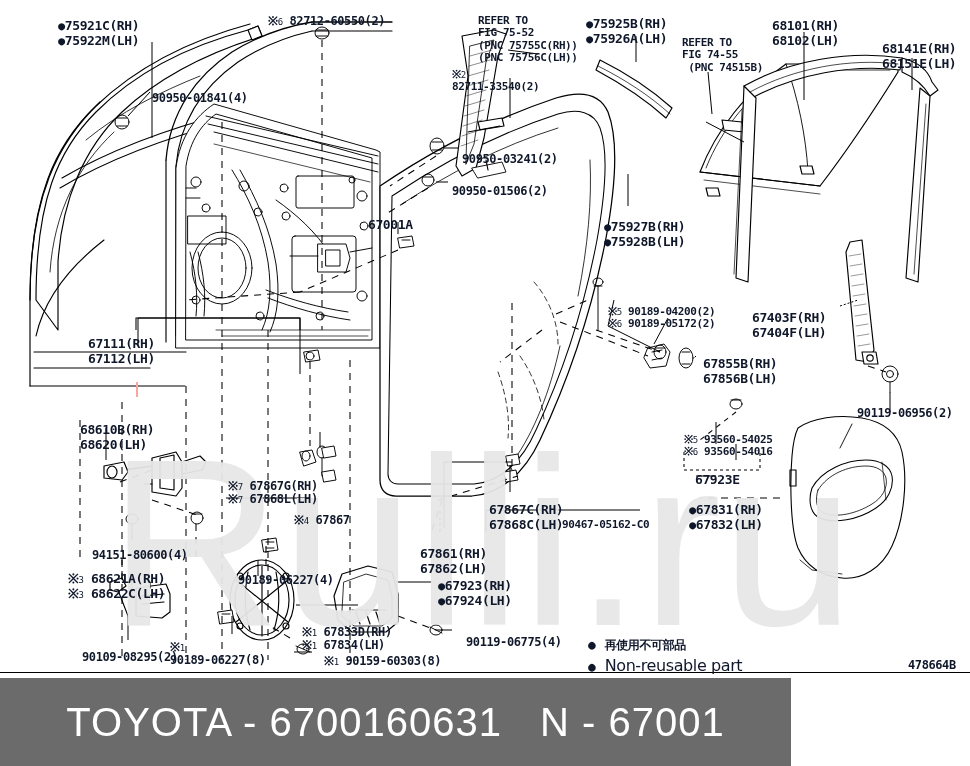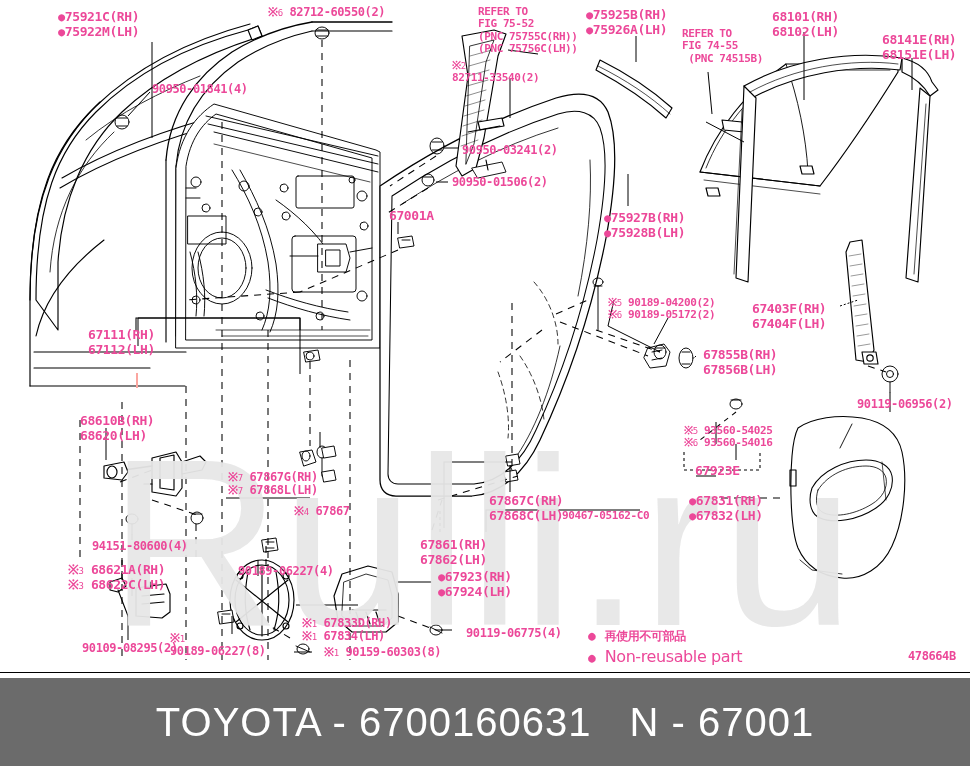"●75921C(RH)" .lbl { color: #ec4899 -> #0f172a; margin-top: none -> 9px }
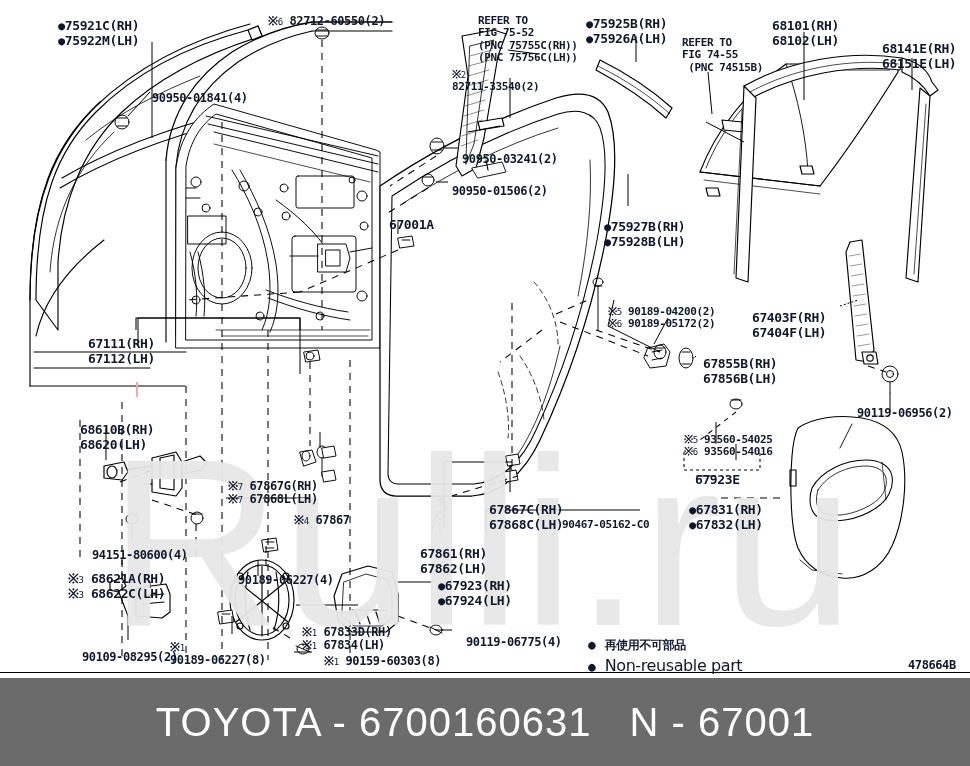"67001A" div.lbl { left: 389px -> 368px }
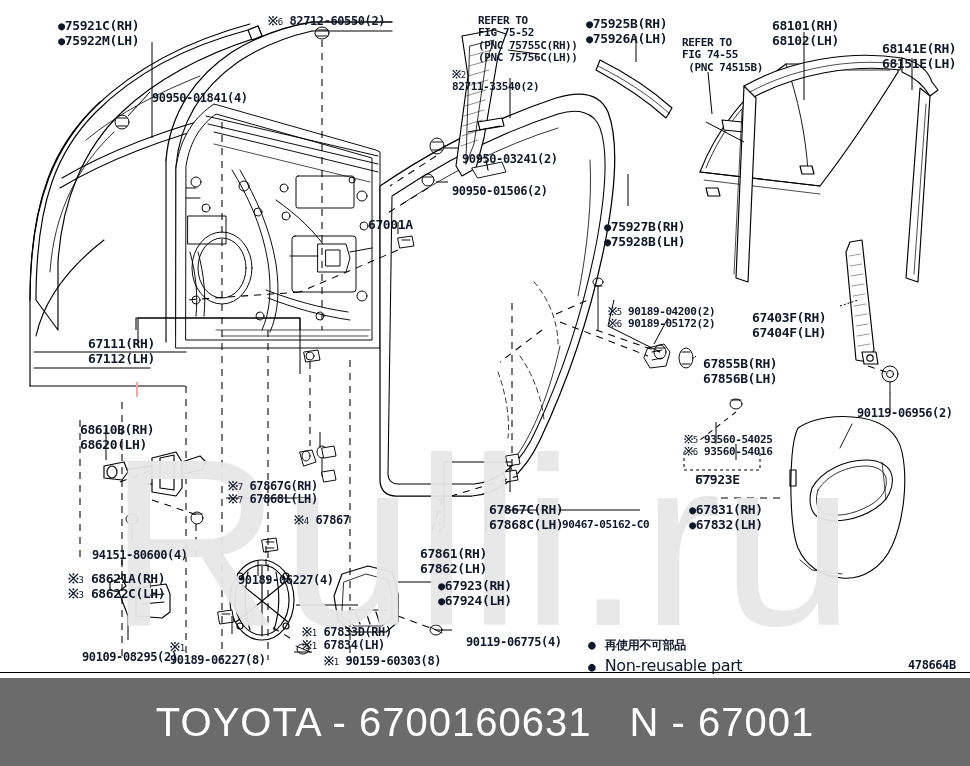"TOYOTA - 6700160631 N -" #footer { width: 970px -> 791px }
